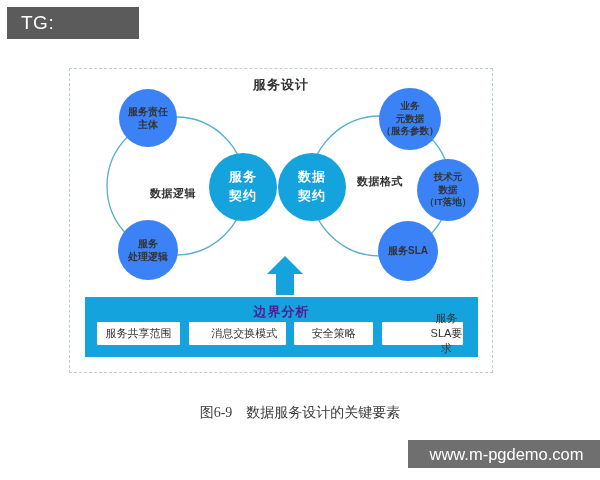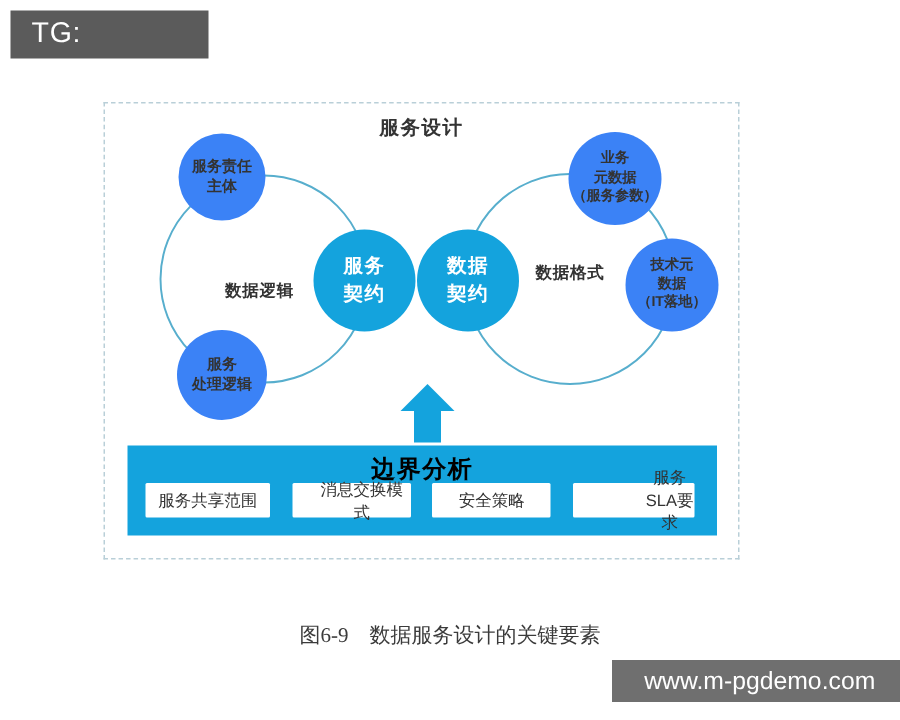"服务SLA" div.circle { html: none -> <div>服务SLA</div> }
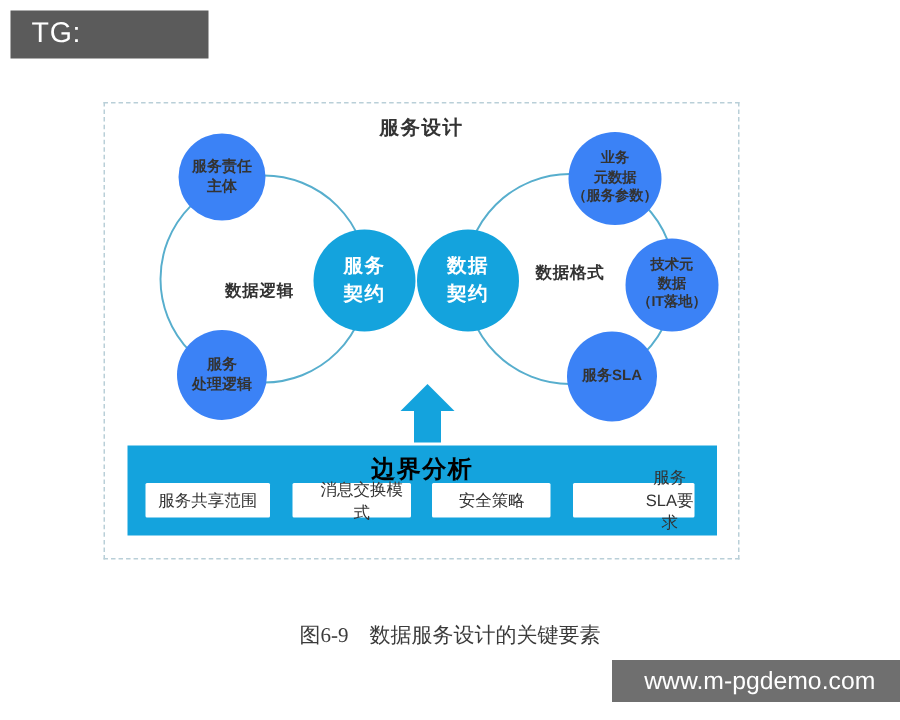"边界分析" .boundary-title { color: #000000 -> #4c1d95; font-size: 16px -> 13px }
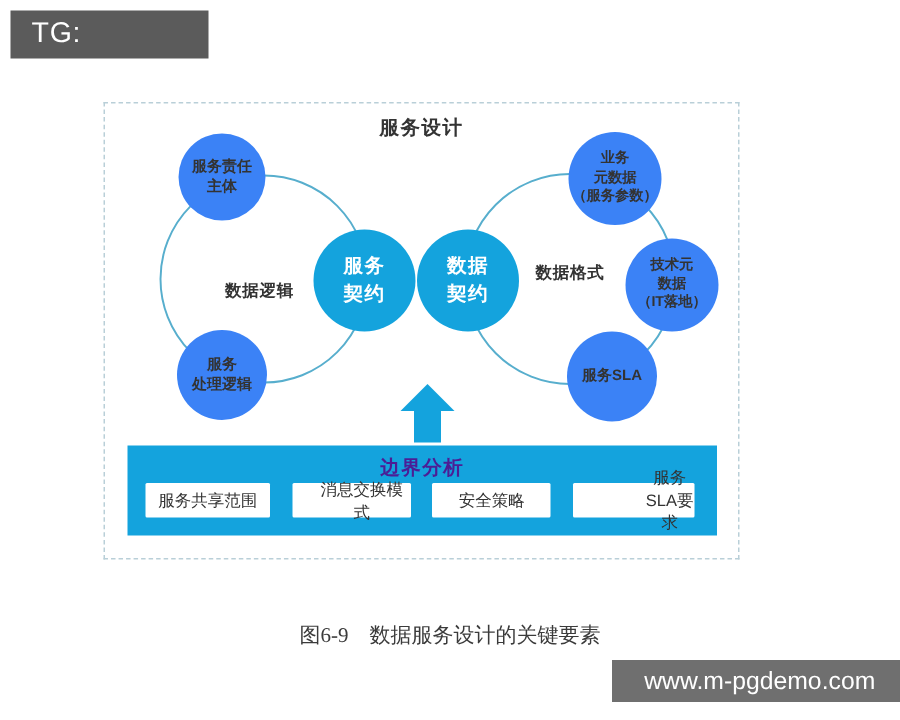"消息交换模式" .bi-1 { width: 79px -> 97px }
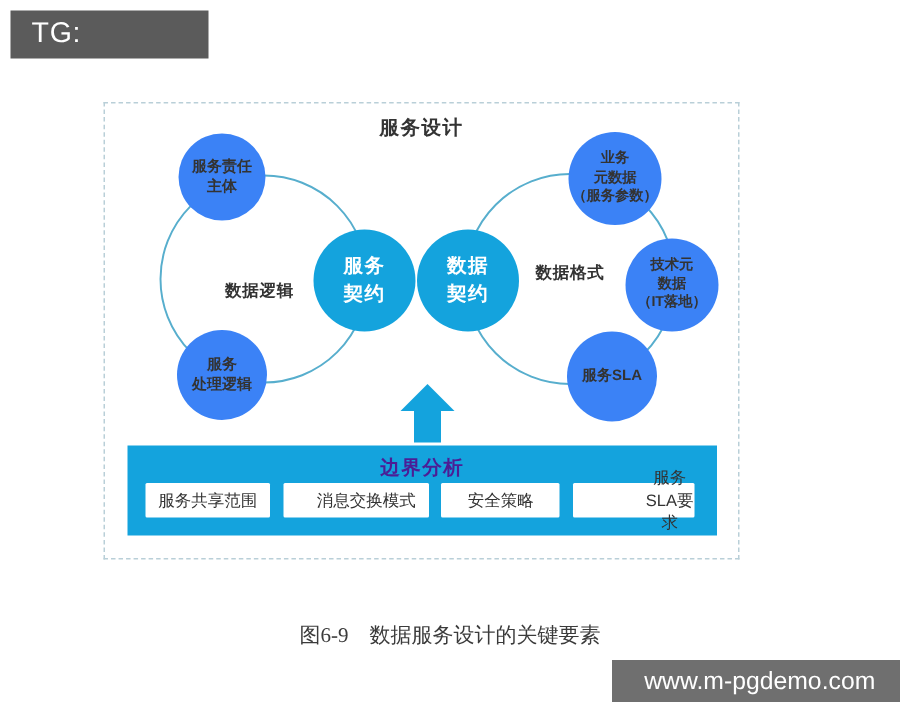"图6-9 数据服务设计的关键要素" .caption { margin-top: 11px -> none }
